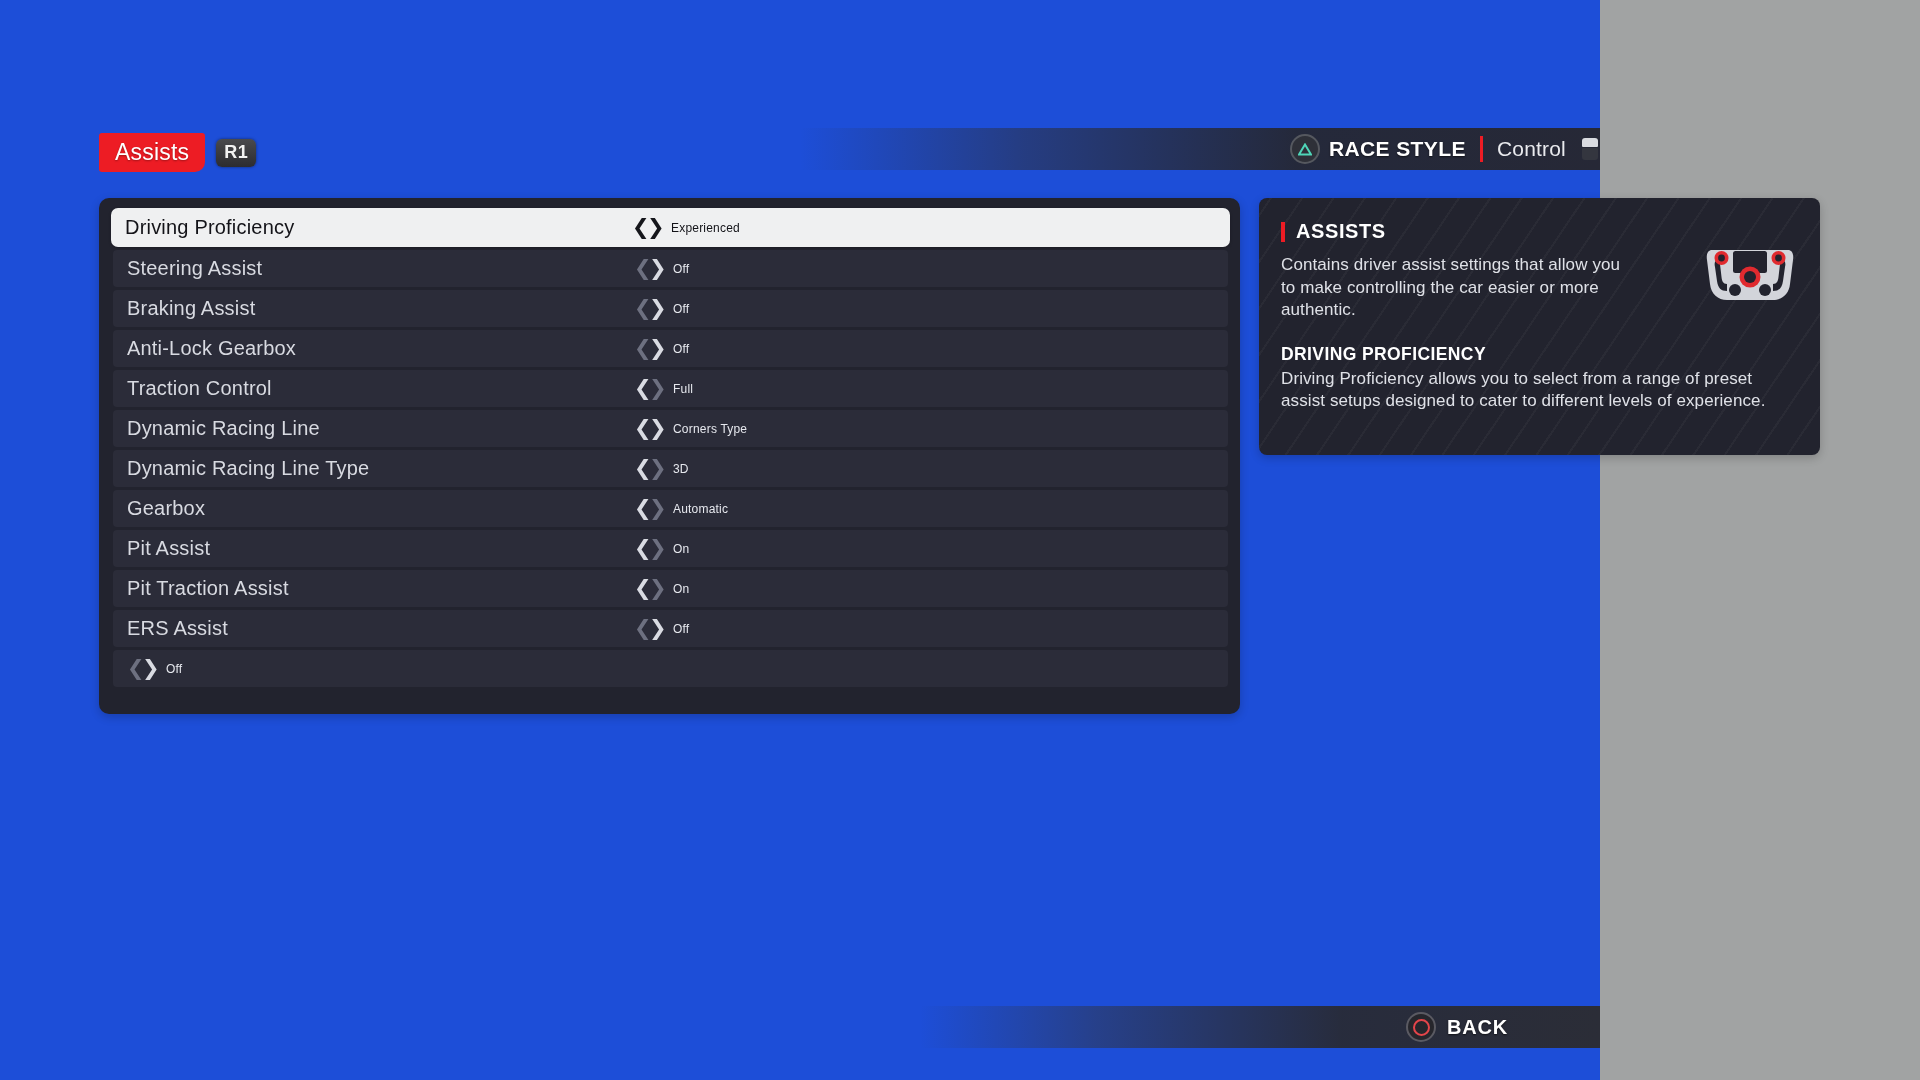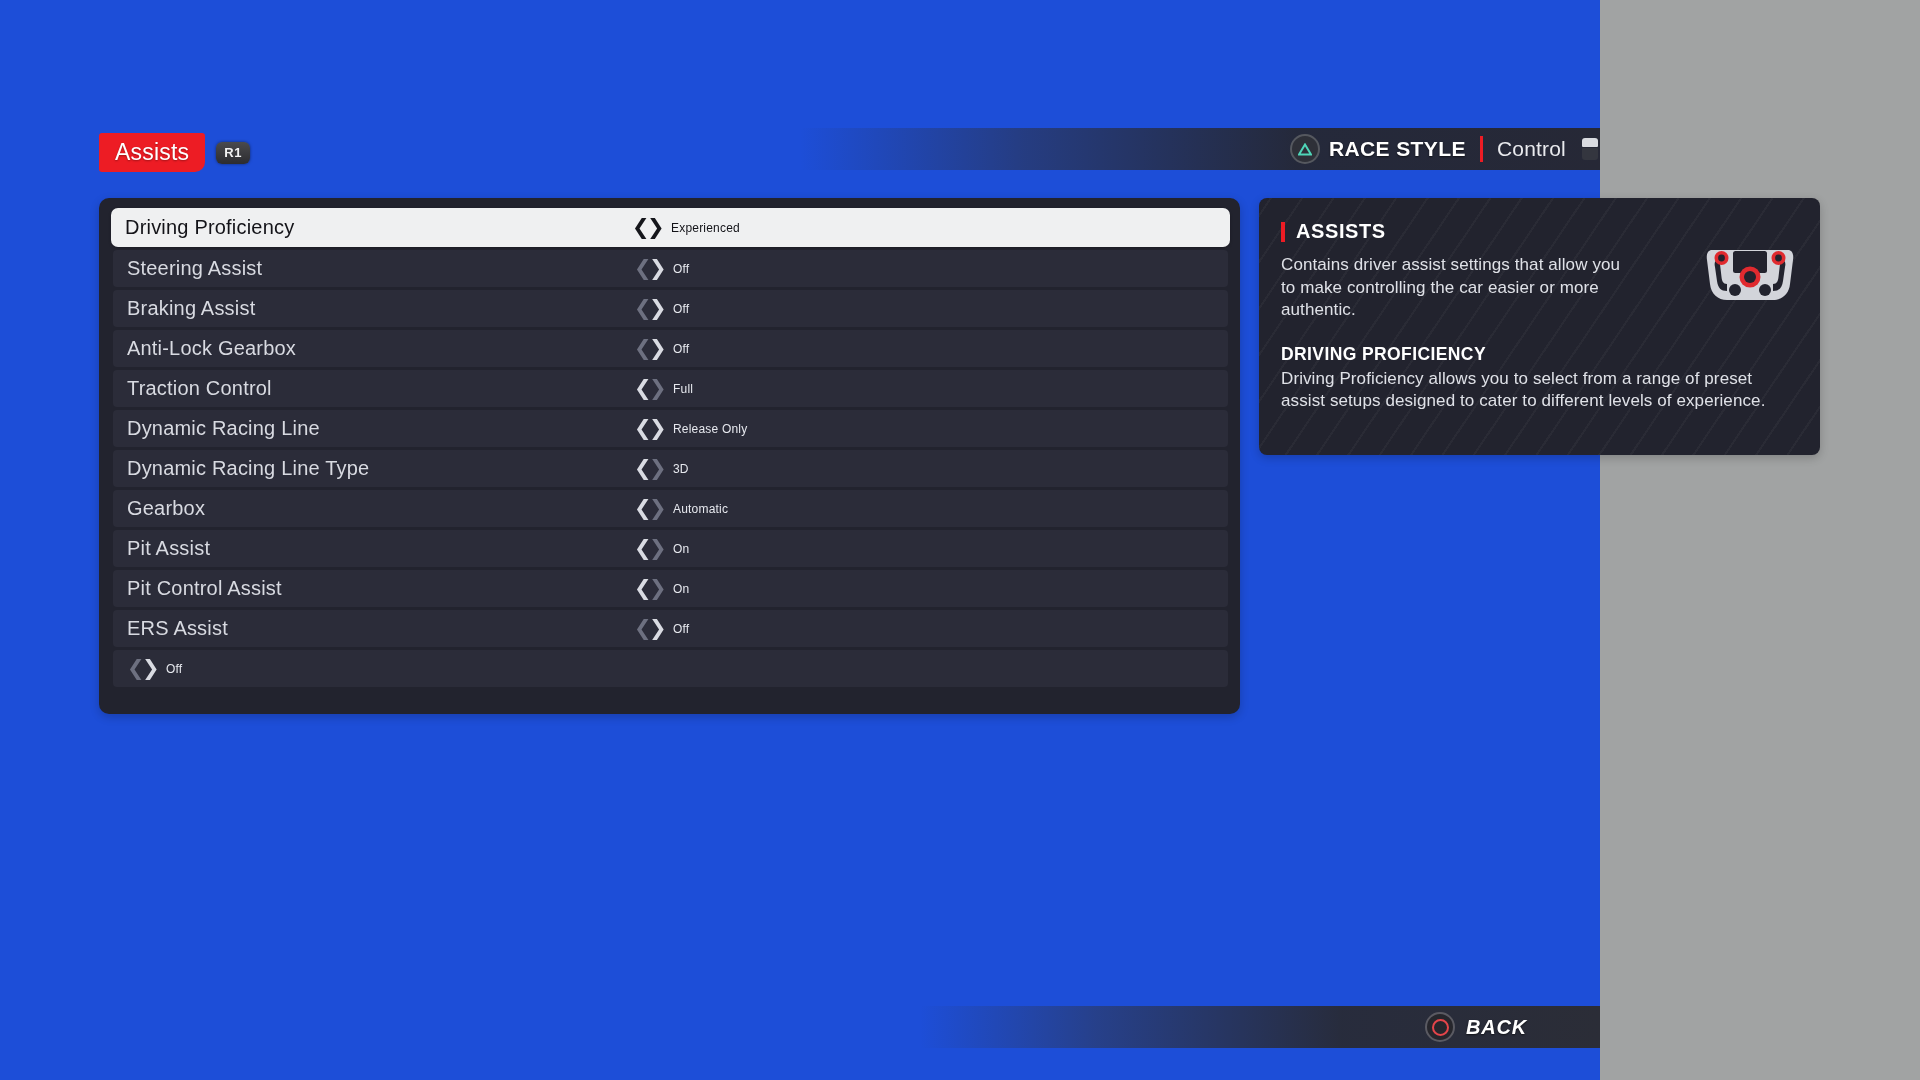"R1" .pad-badge { font-size: 13px -> 18px }
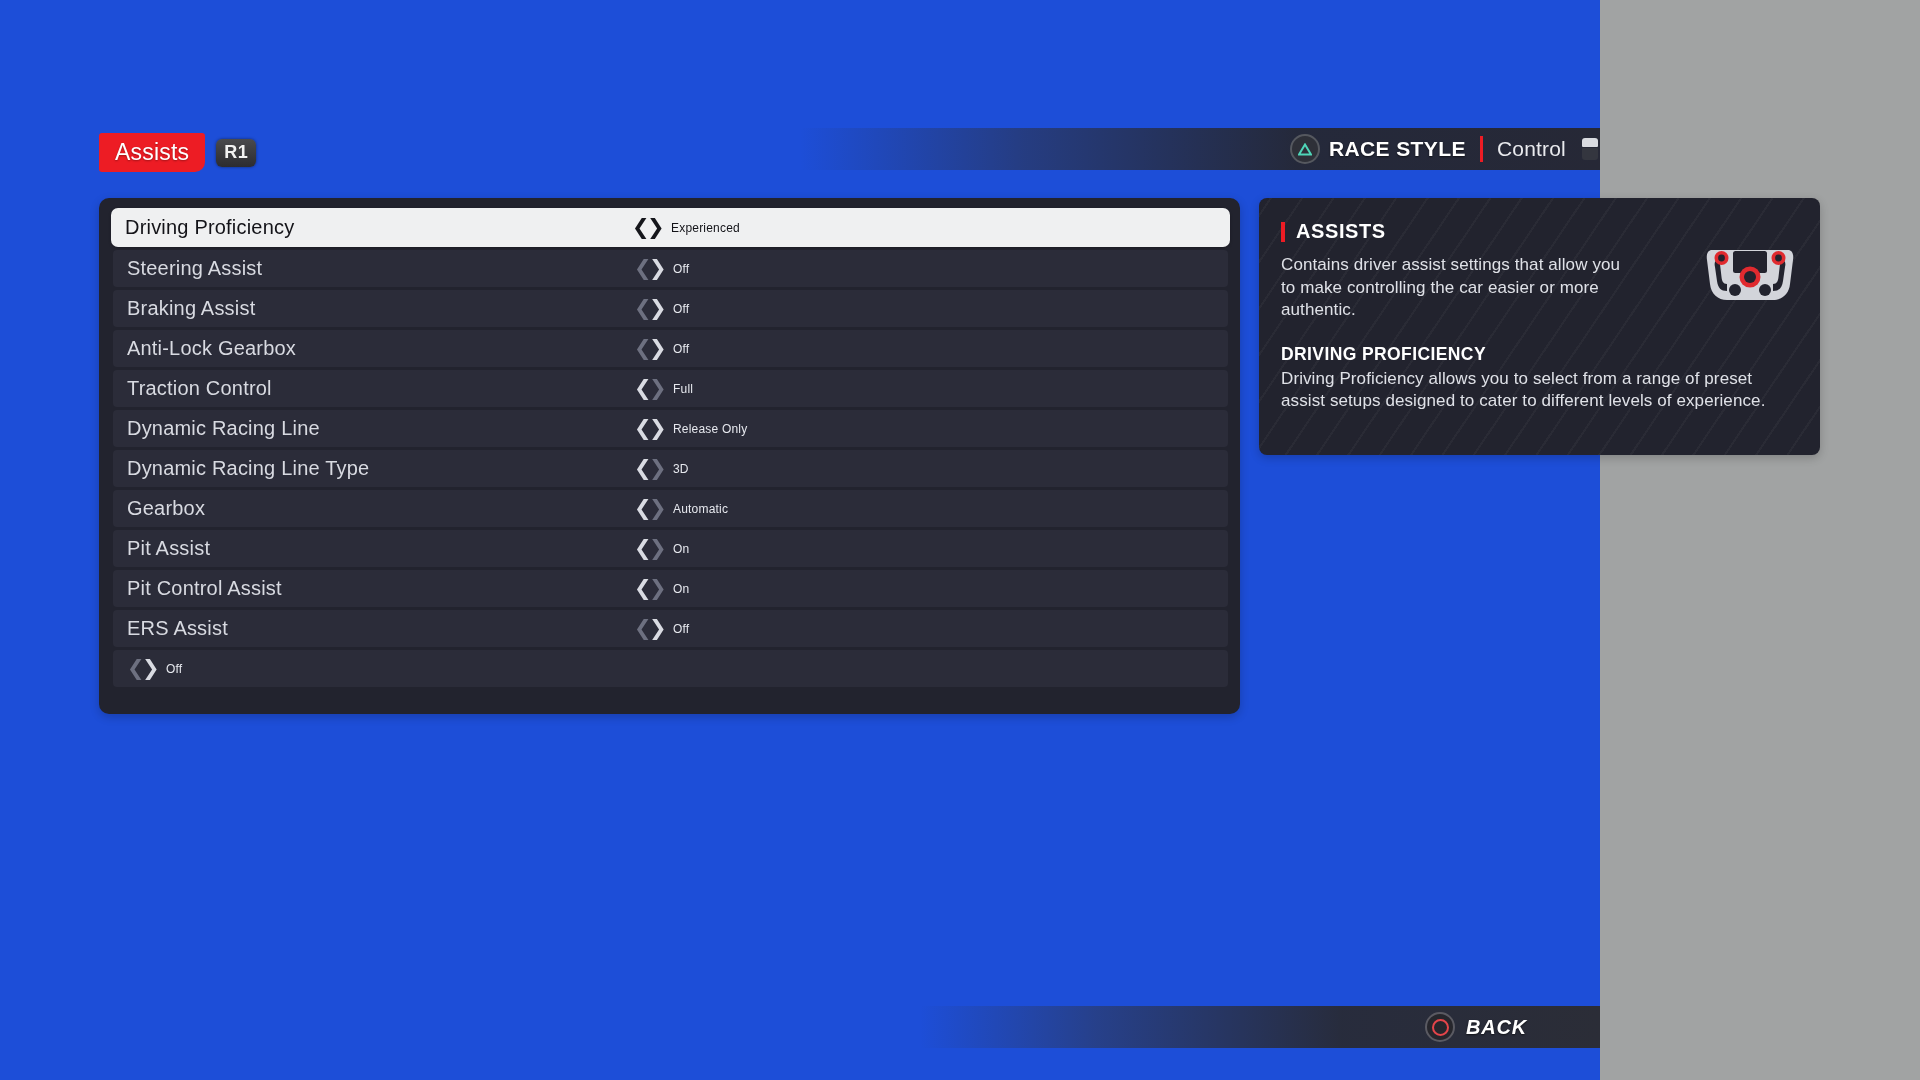"Release Only" span.row-value { text: Release Only -> Corners Type }
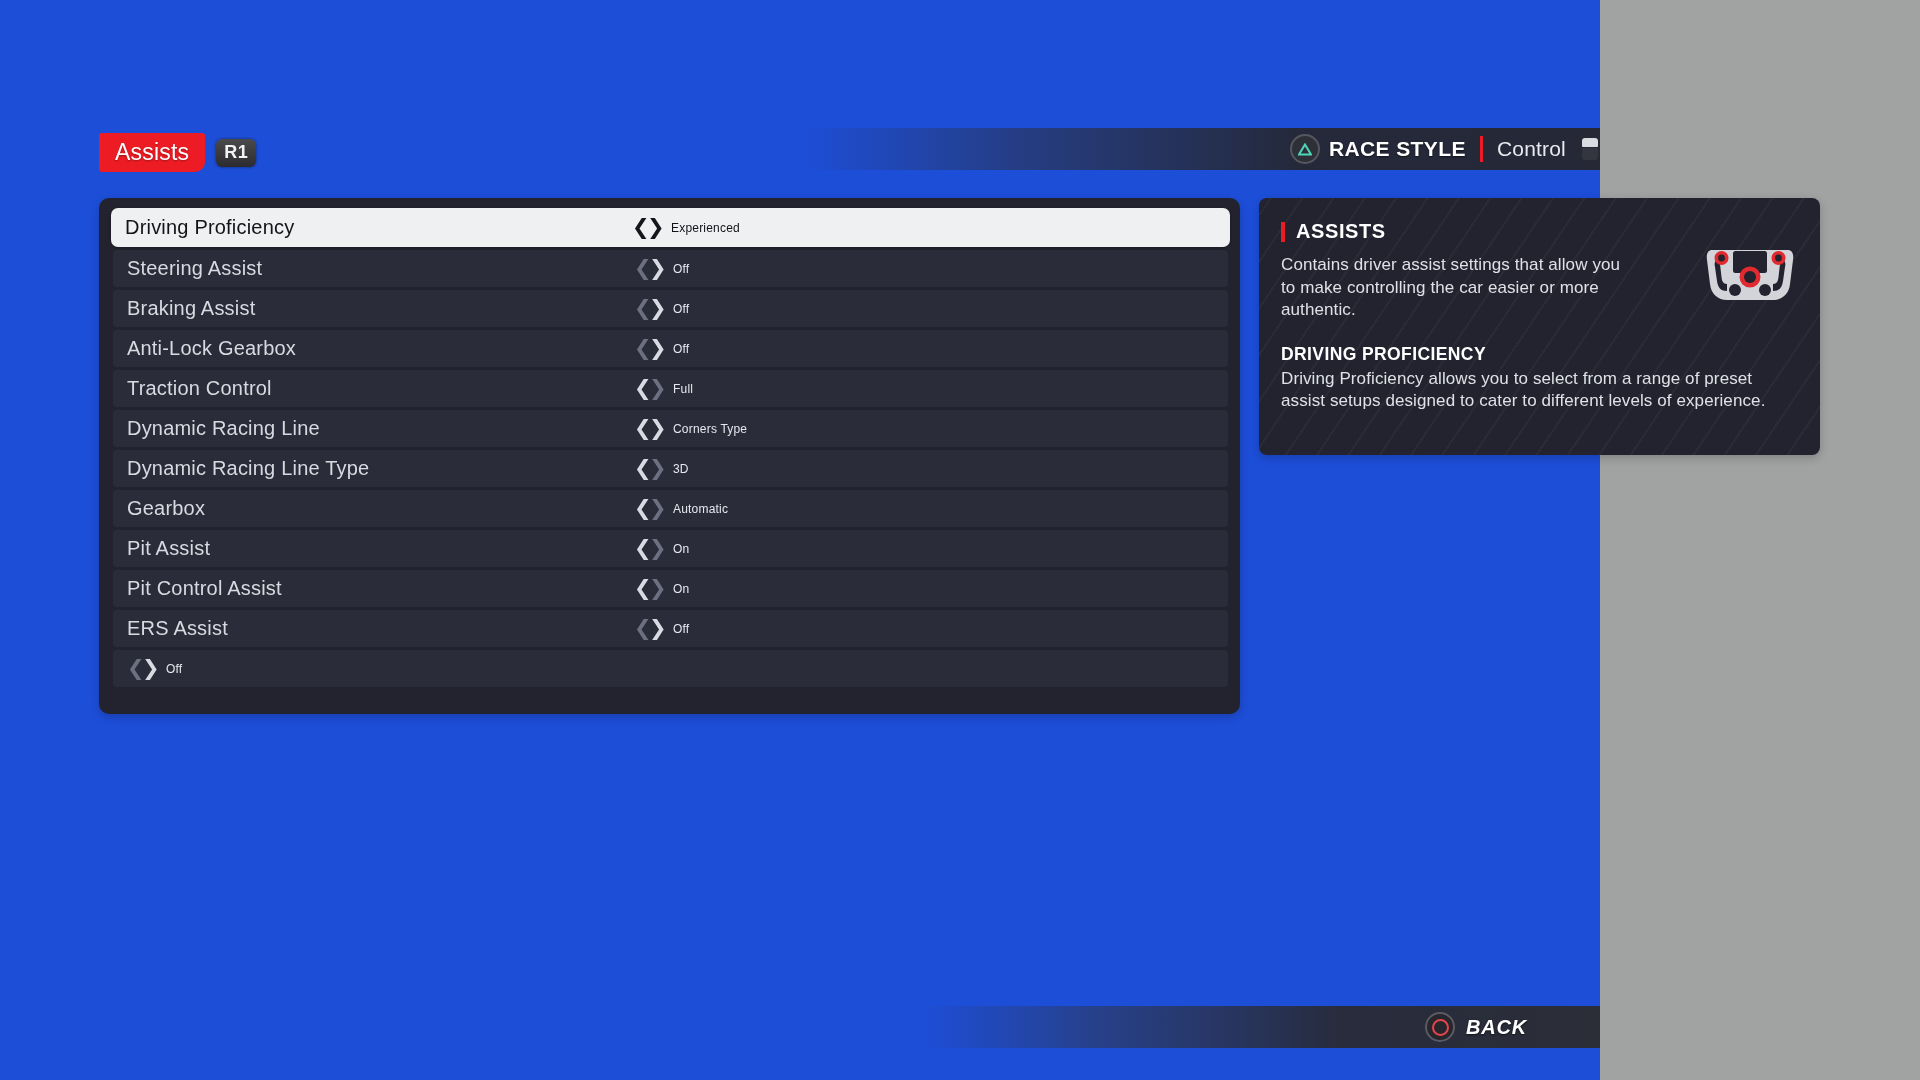"Pit Control Assist" span.row-label { text: Control -> Traction }
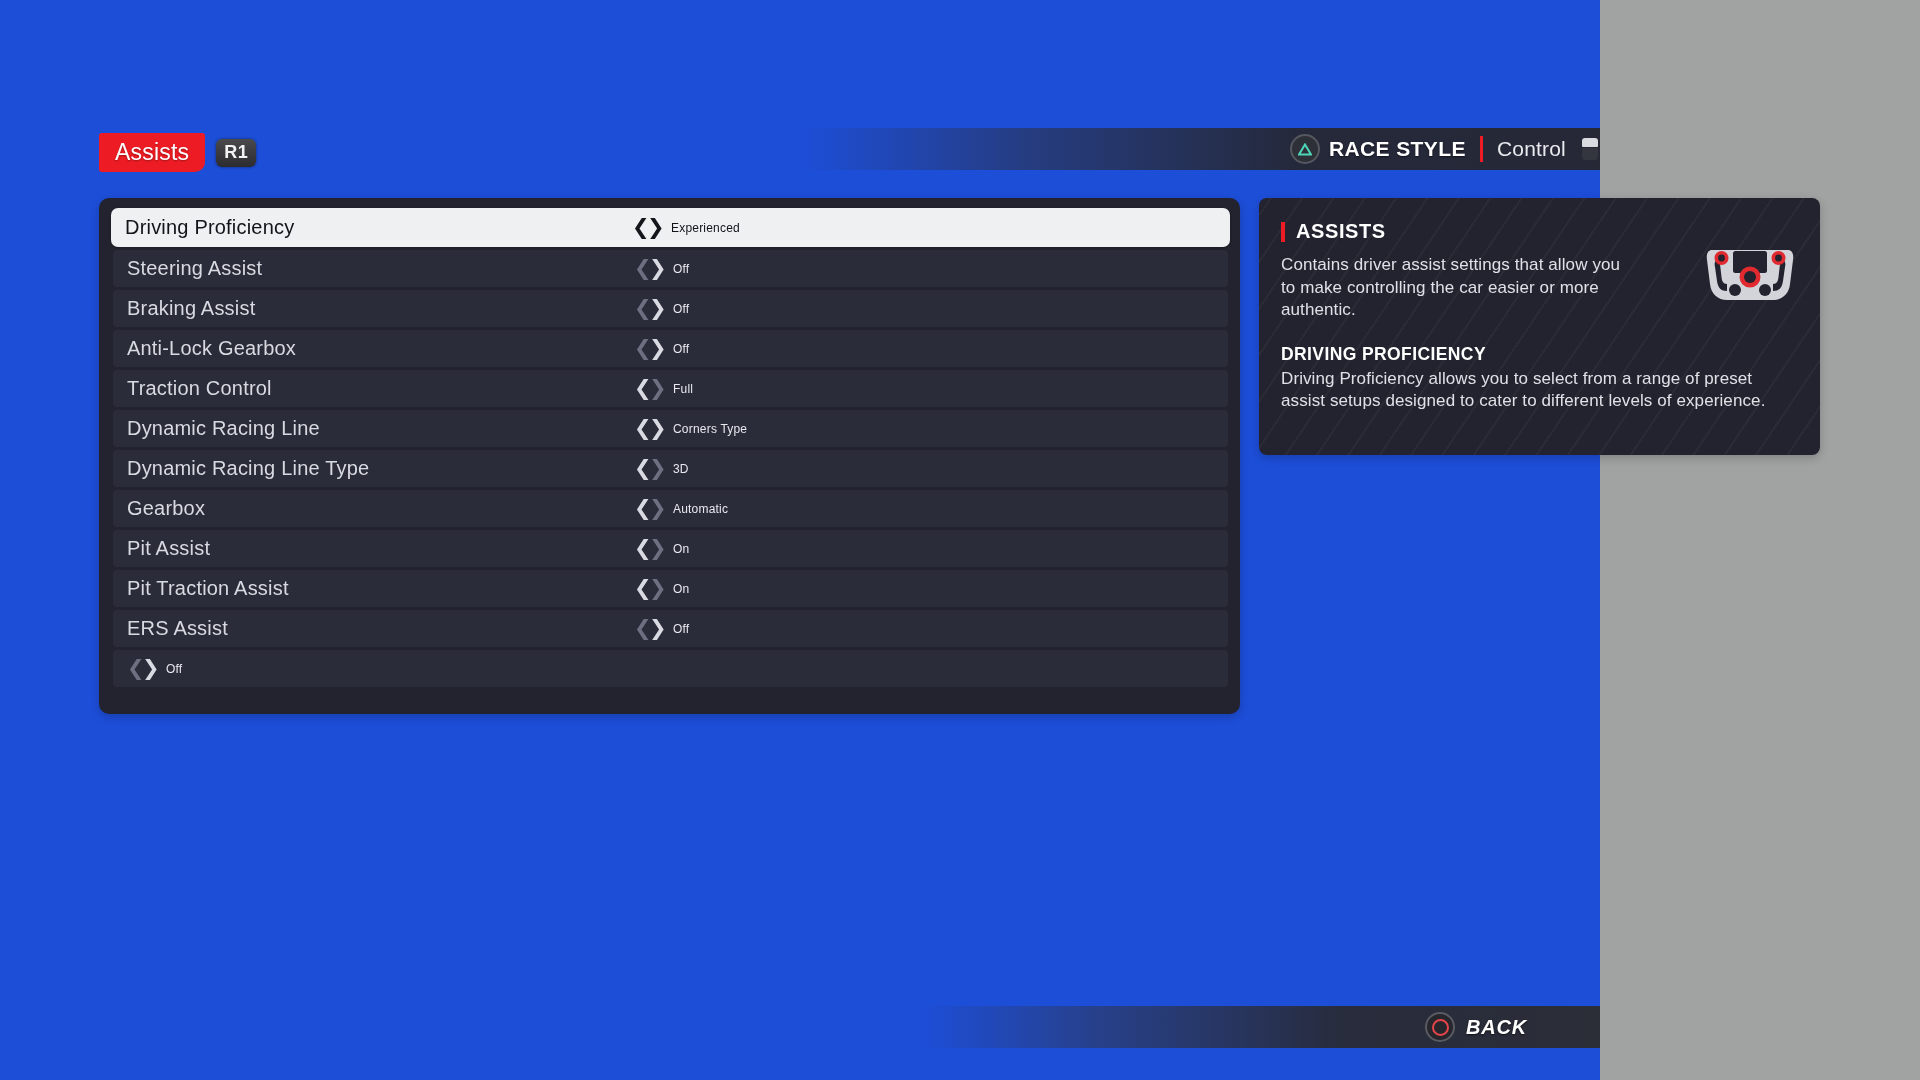"BACK" .back-inner { font-style: italic -> none; padding-right: 73px -> 92px }
